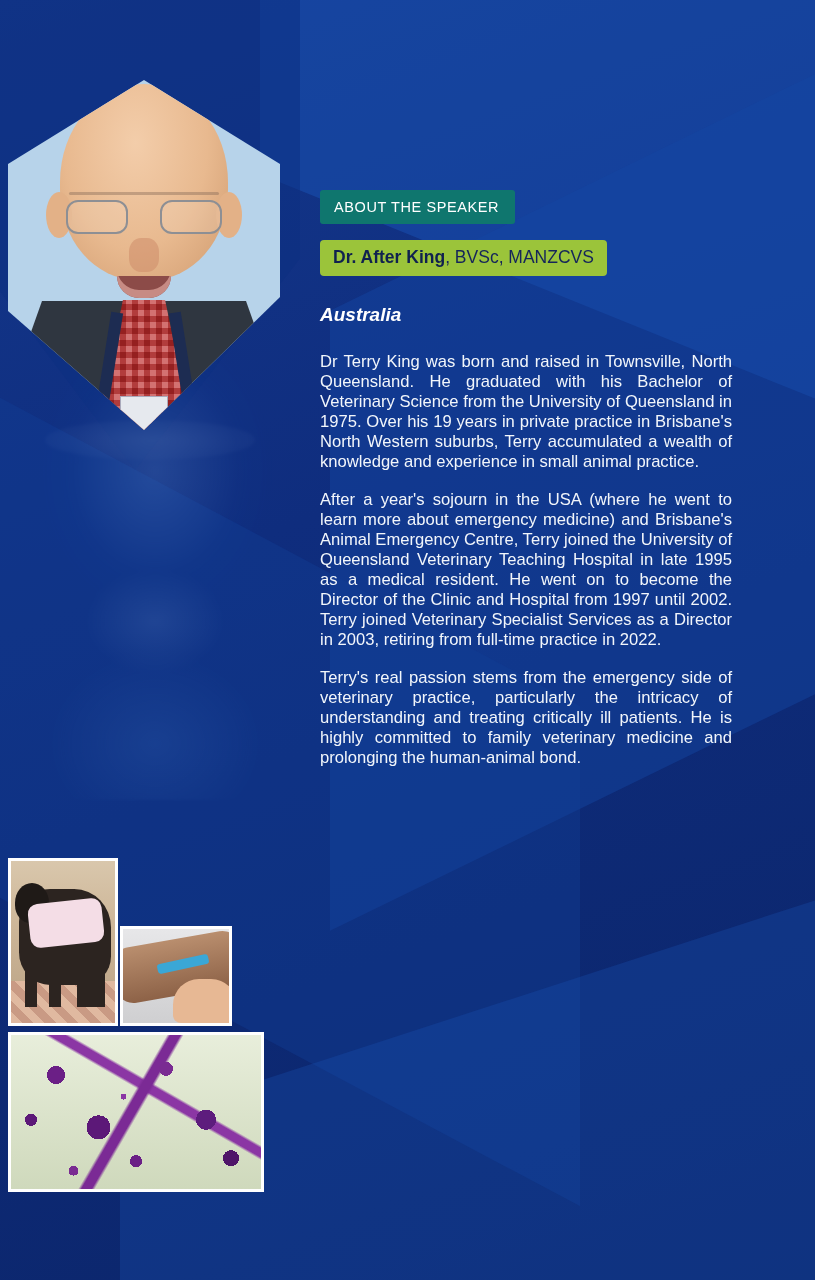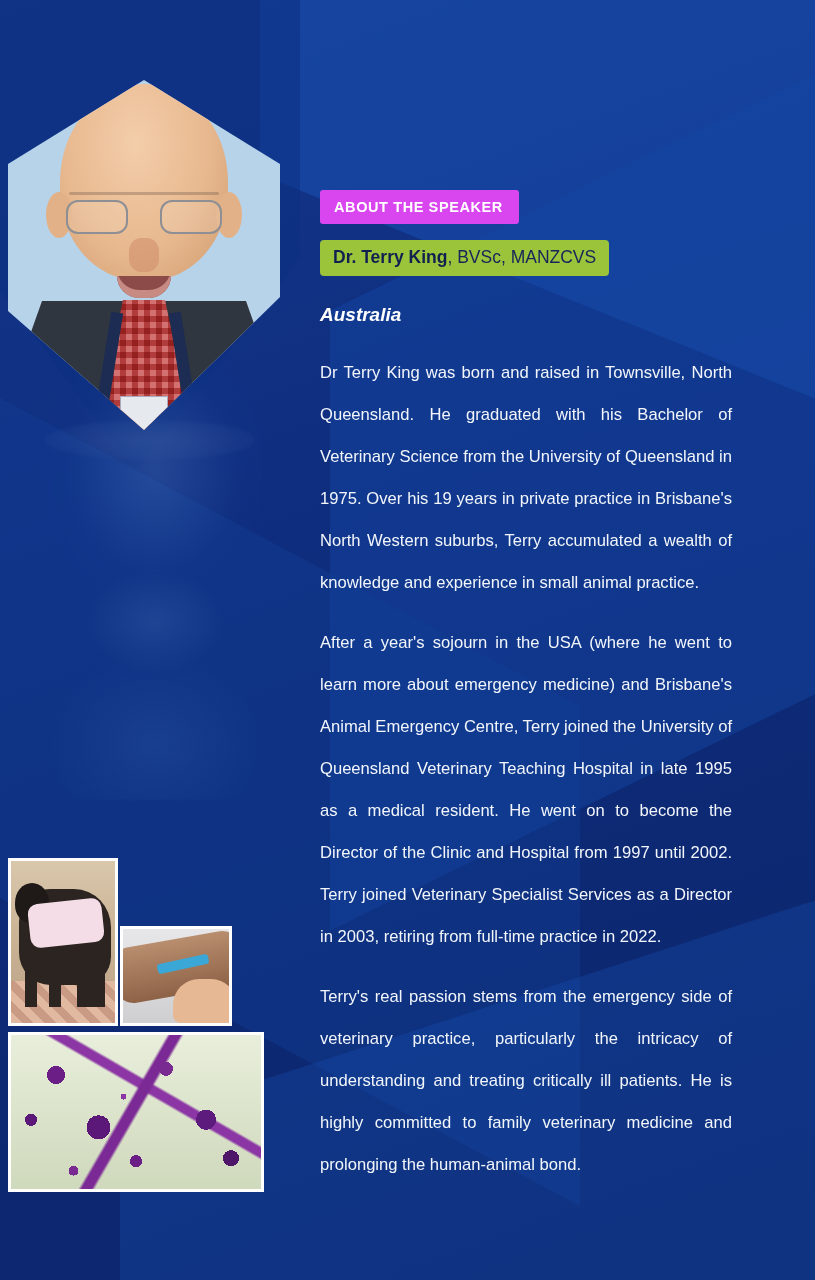"ABOUT THE SPEAKER" .tag-about { background: #d946ef -> #0f766e; font-weight: bold -> normal }
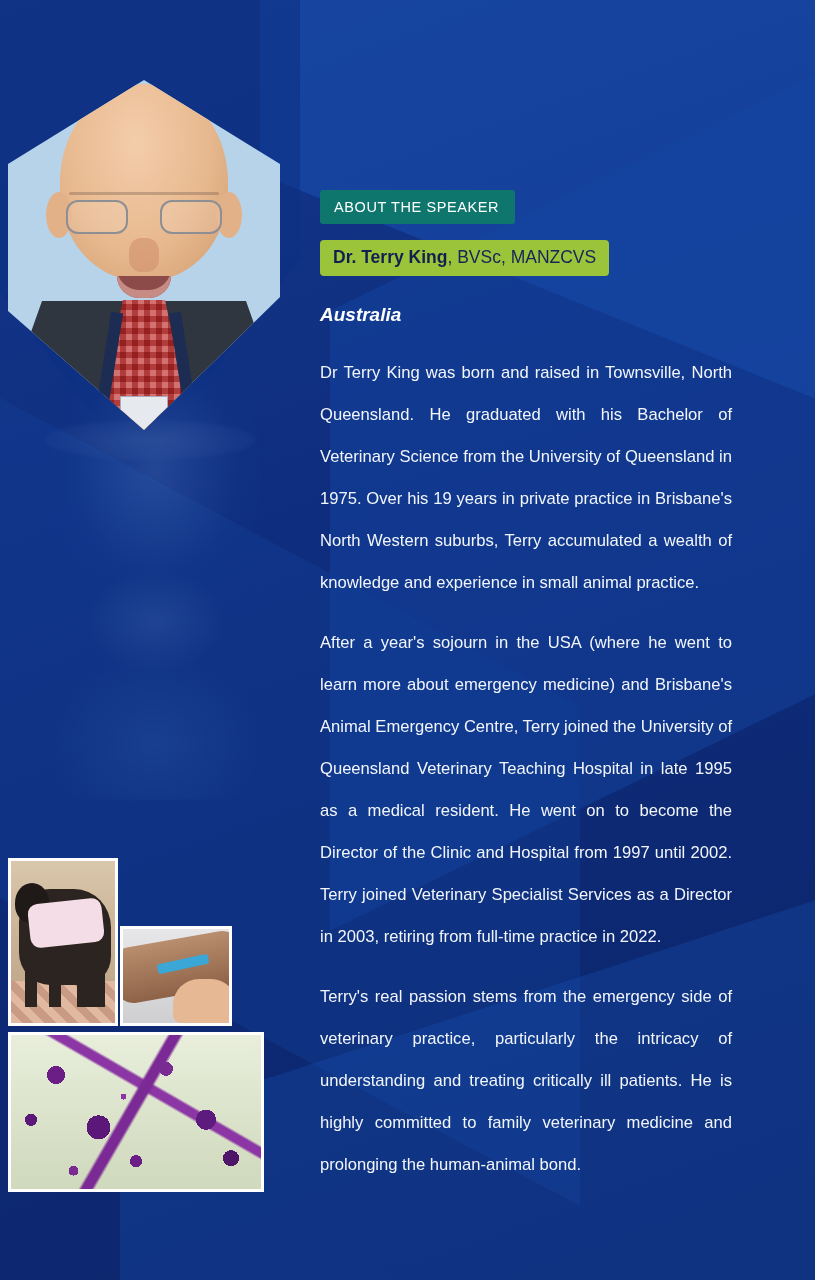"Dr. Terry King" span.nm { text: Terry -> After }
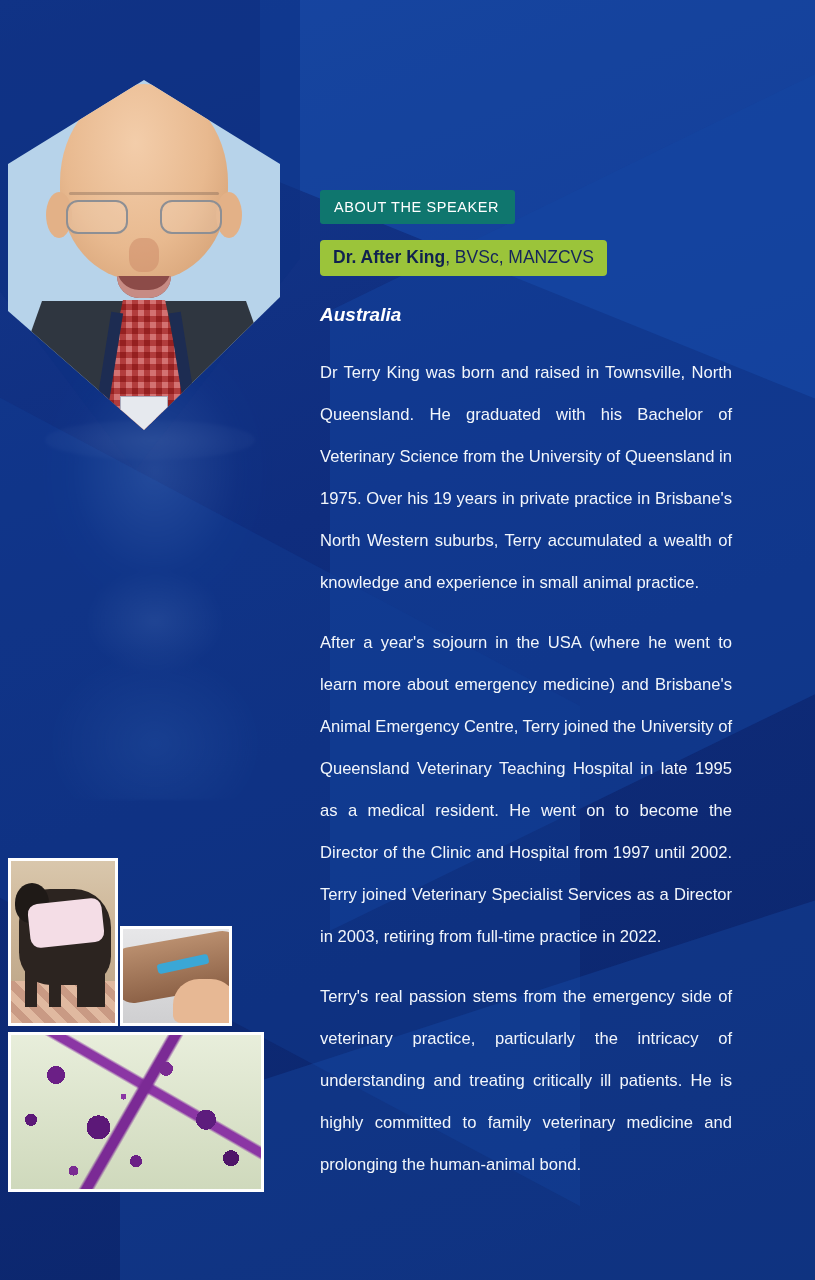"Dr Terry King was born" .bio p { line-height: 42px -> 20px }
